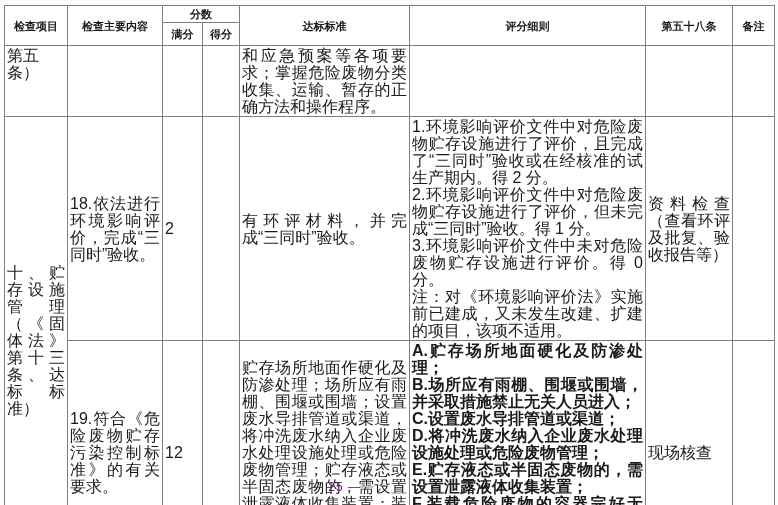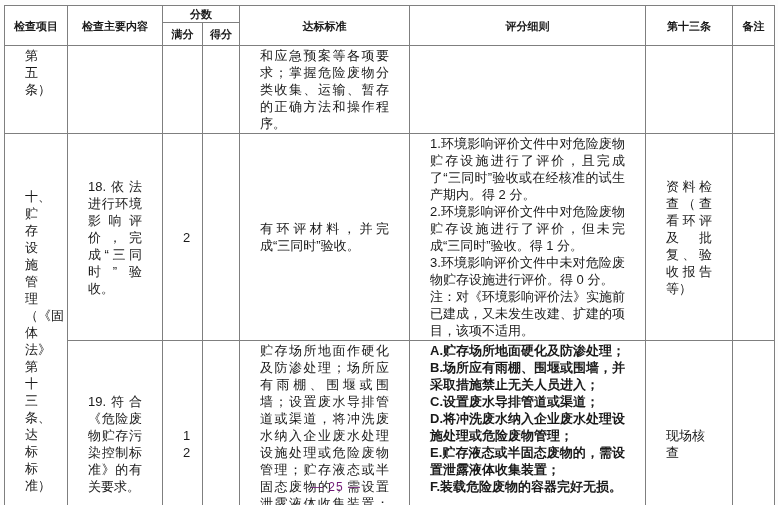"第十三条" th { text: 十三 -> 五十八 }
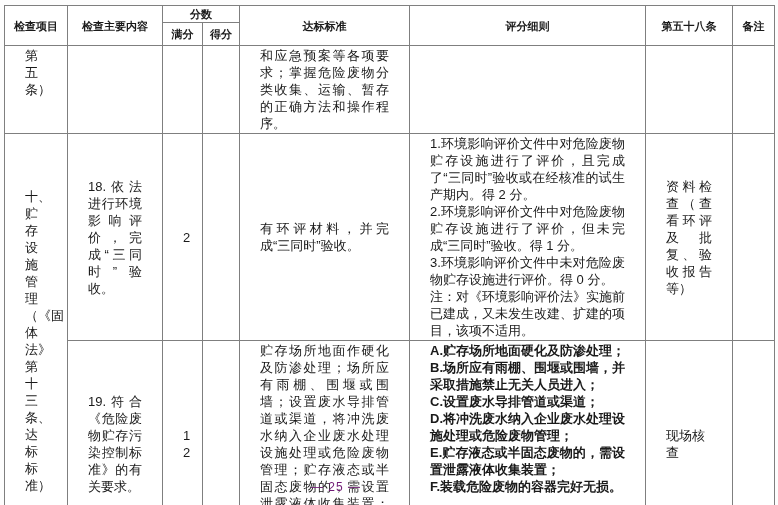"第五条）" .doc-table td,.doc-table th { font-size: 13px -> 16px; padding: 1px 20px -> 1px 2px }
